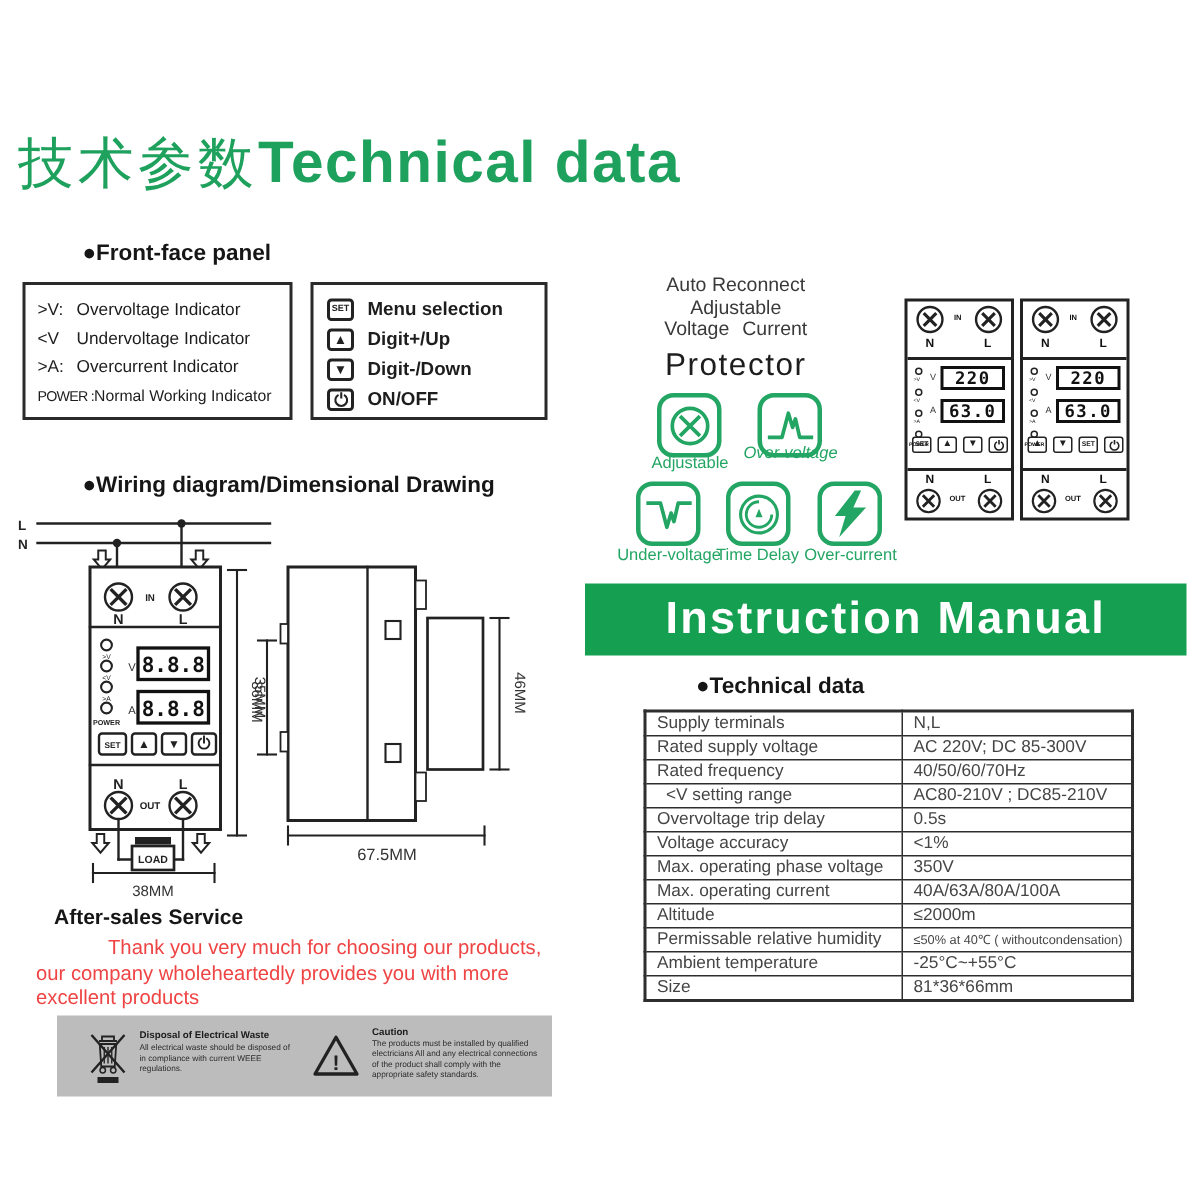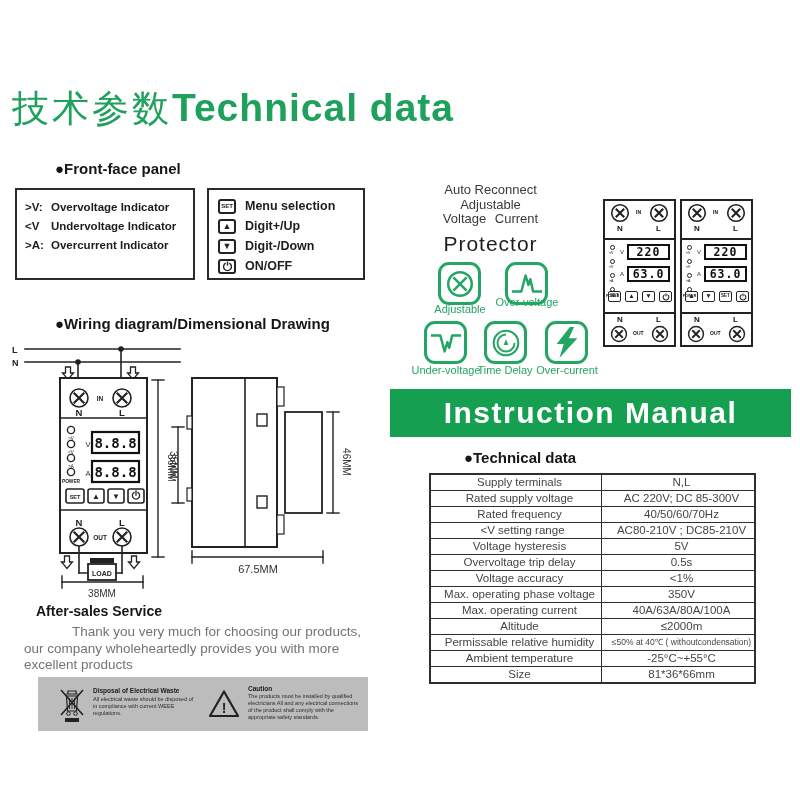">V: Overvoltage Indicator" .ind-row { font-weight: bold -> normal }
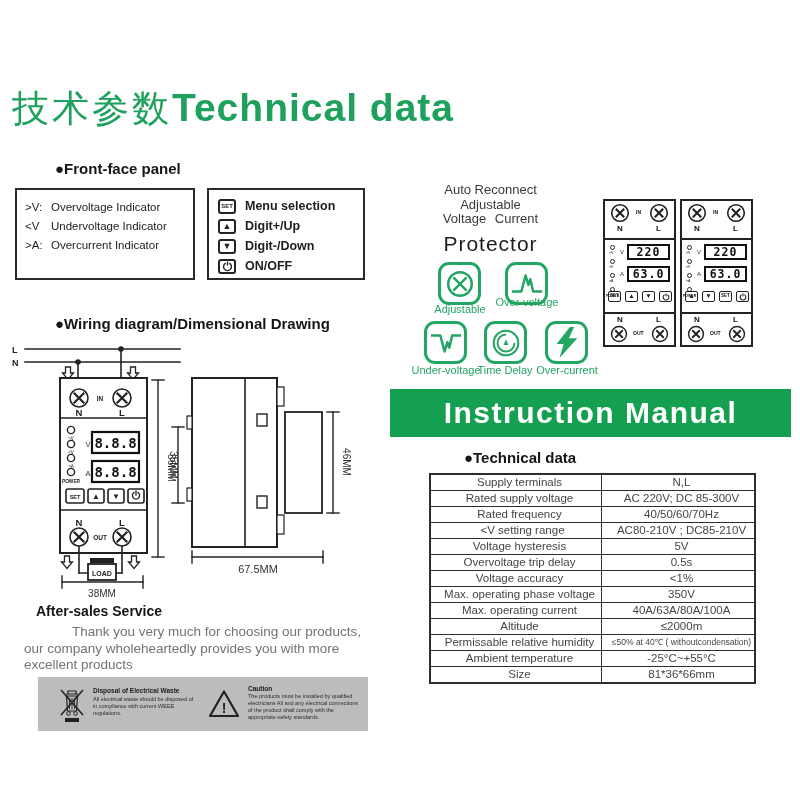"POWER :Normal Working Indicator" div.ind-row { html: none -> <div><span>POWER :</span><span>Normal Working Indicator</span></div> }
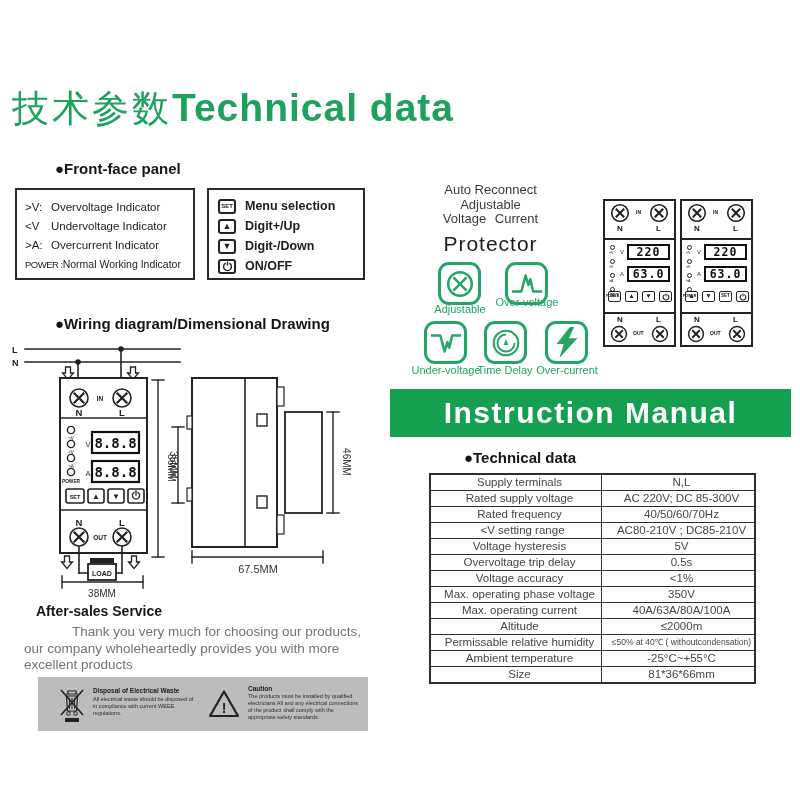"Over-voltage" div.abs { font-style: none -> italic }
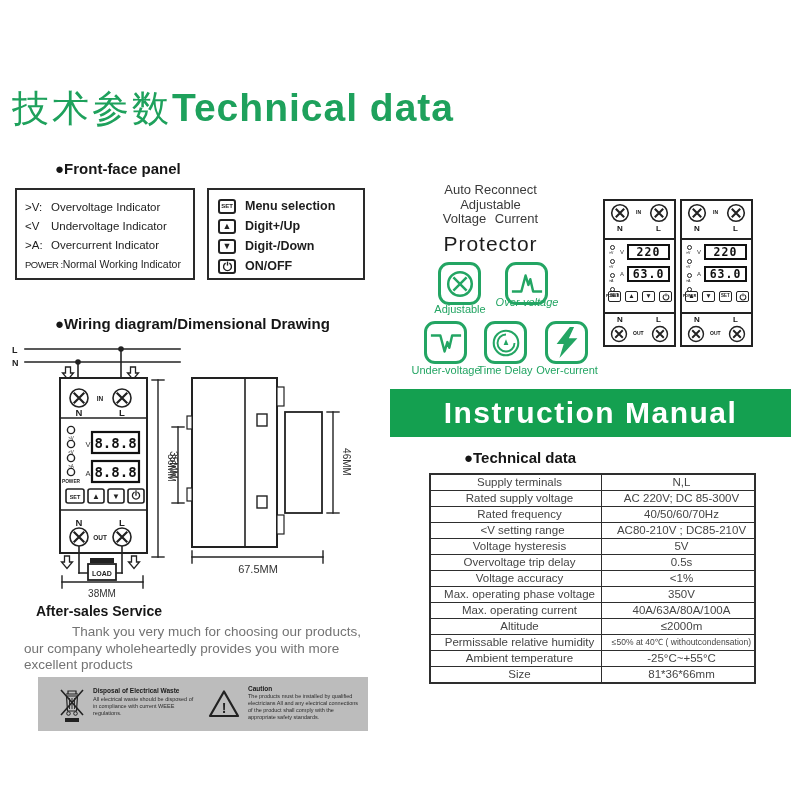"Supply terminals" .tech-table td { text-align: center -> none }
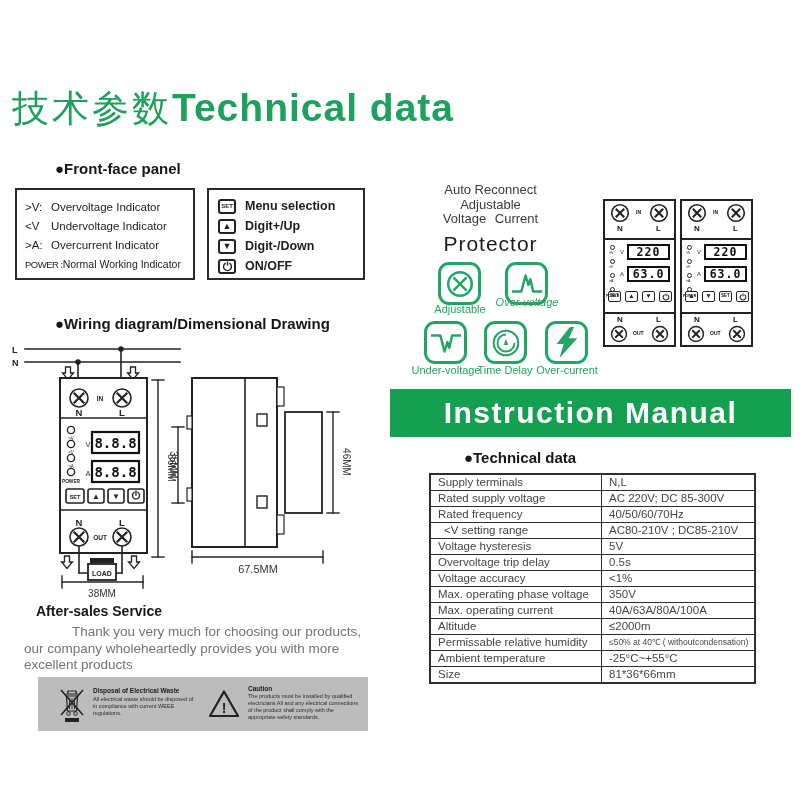"Voltage hysteresis" tr { html: <tr> <td>Voltage hysteresis</td> <td>5V</td> </tr> -> none }
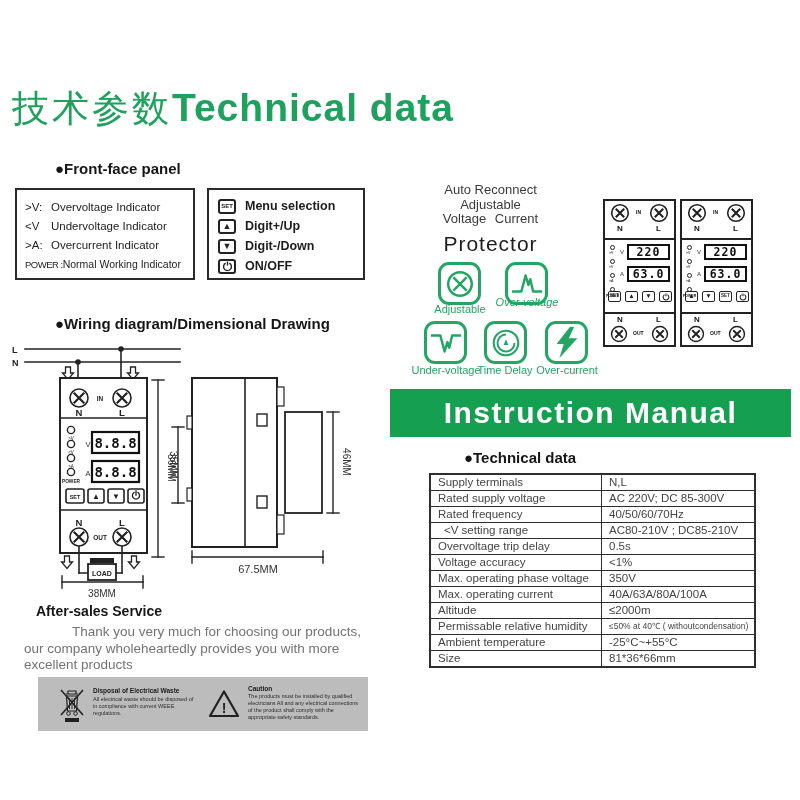"Thank you very much for" .as-body { color: #737373 -> #ef4444 }
